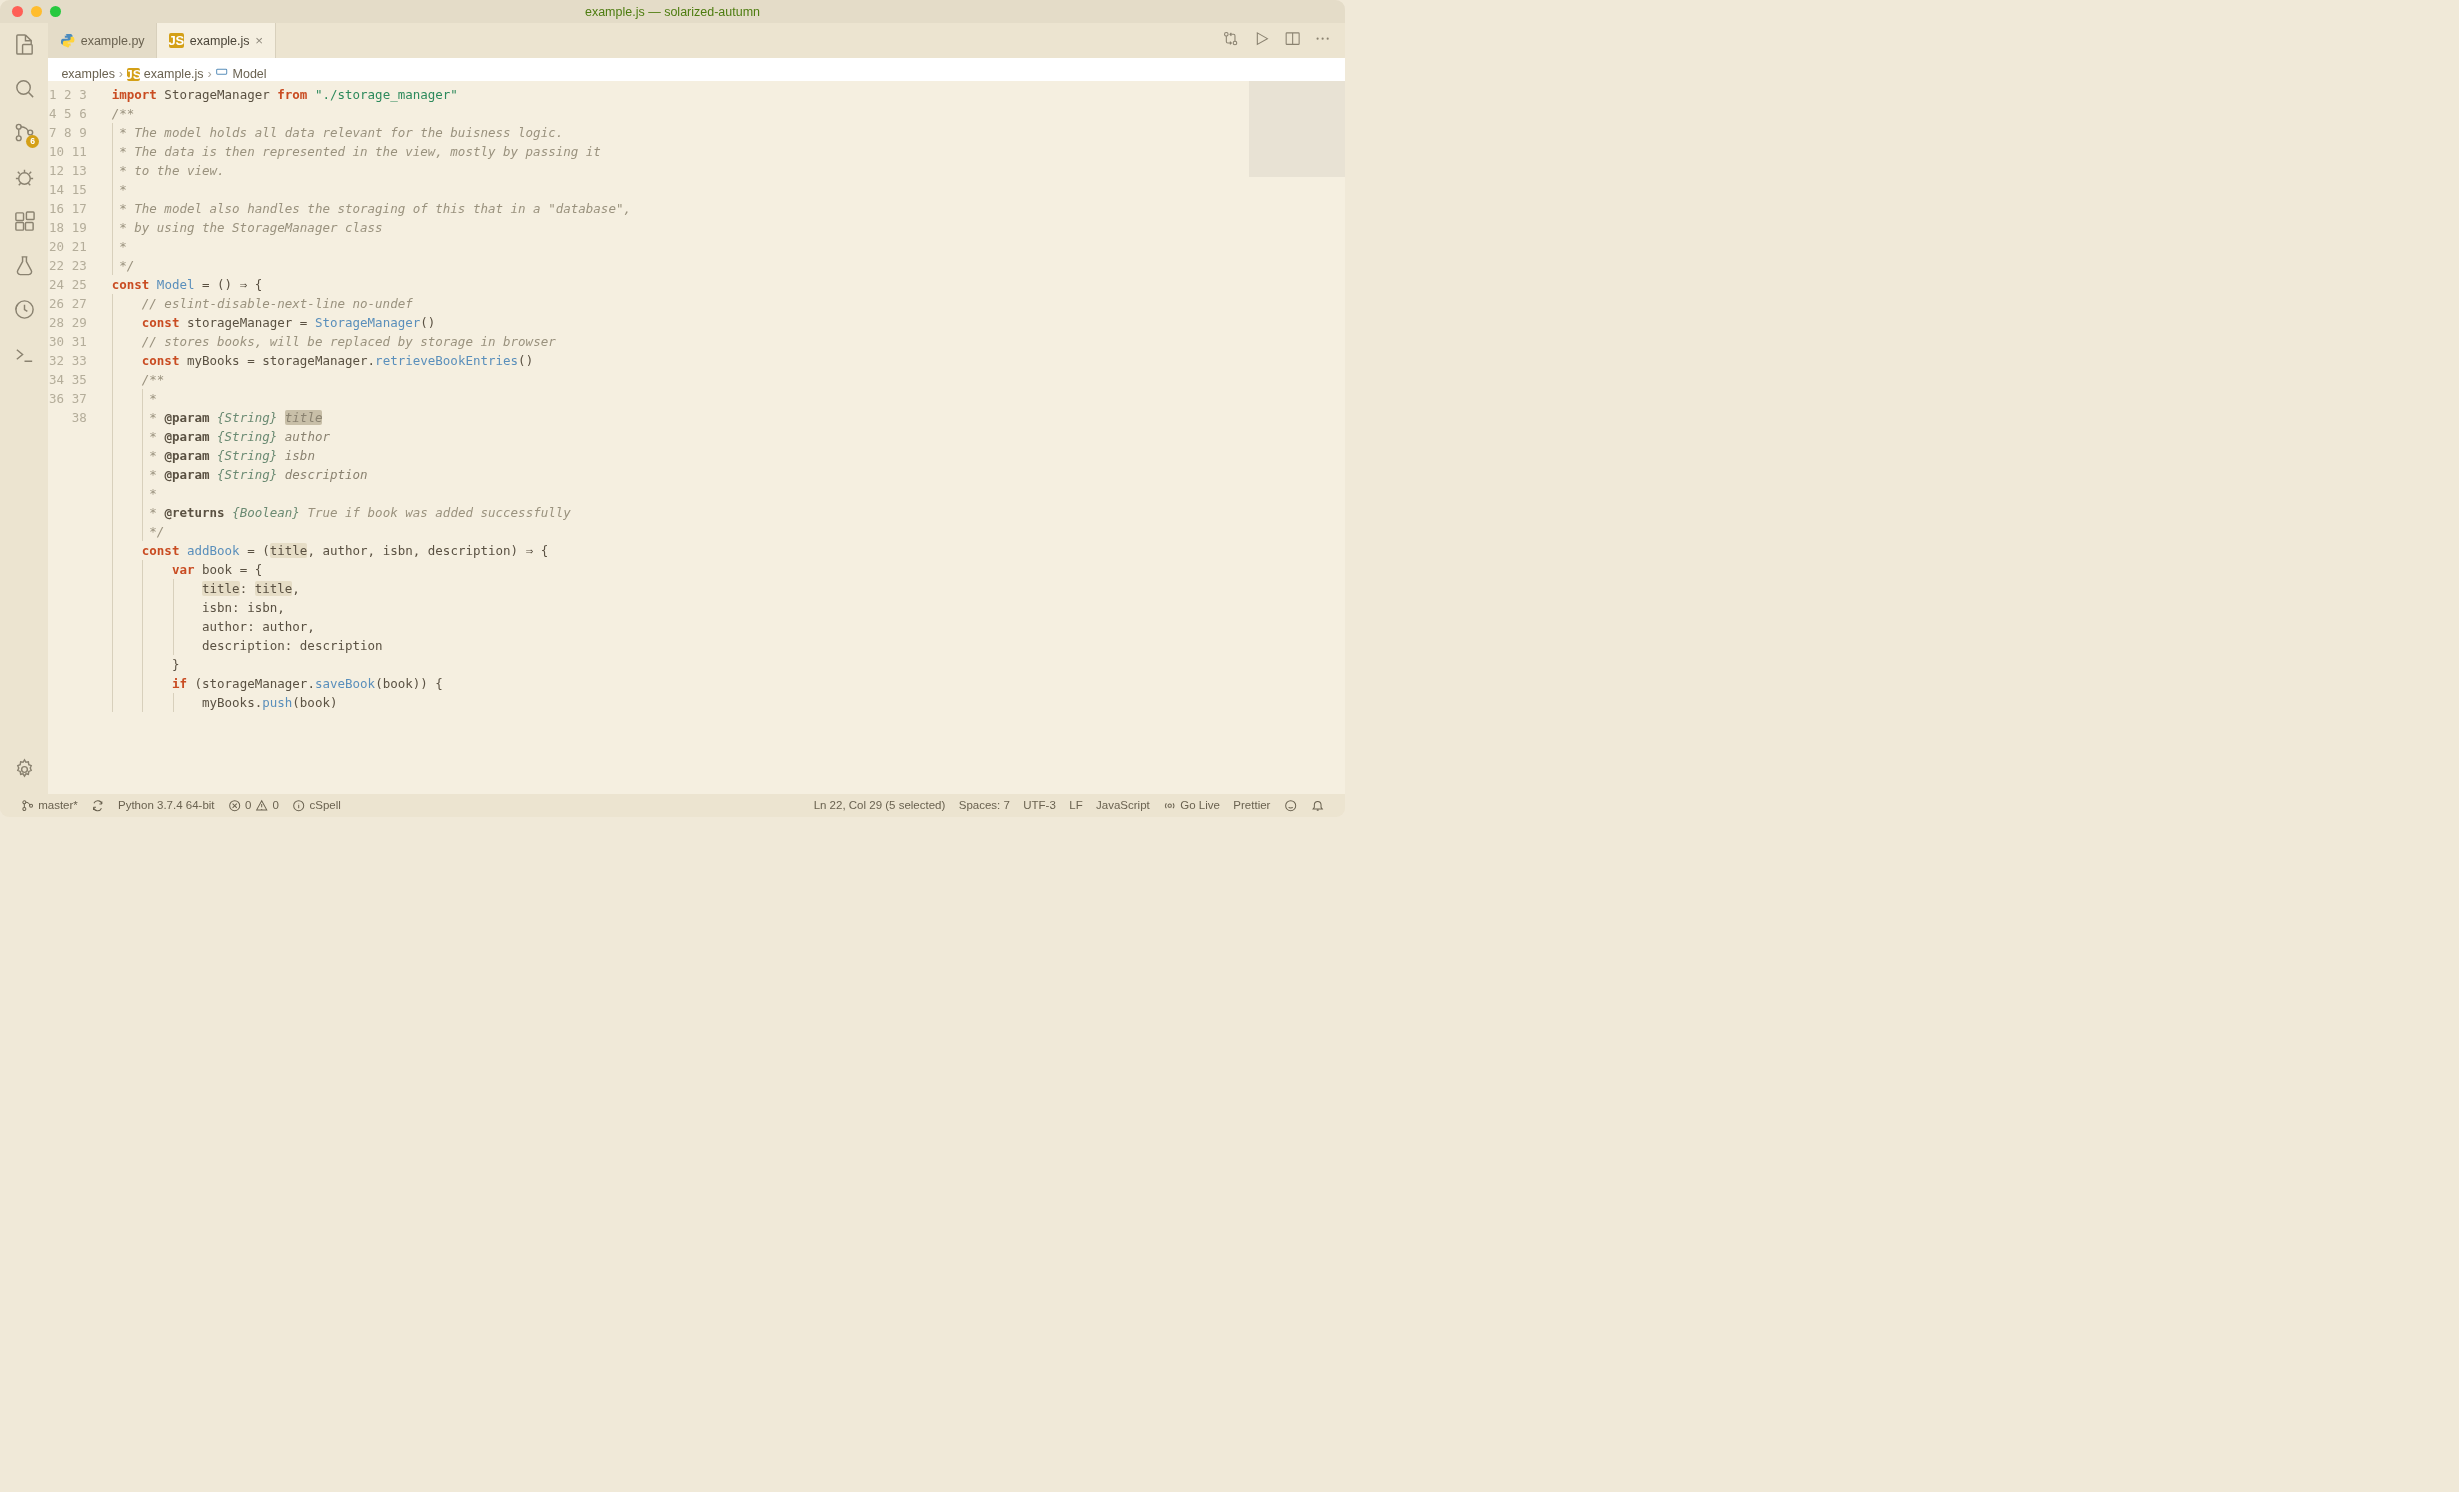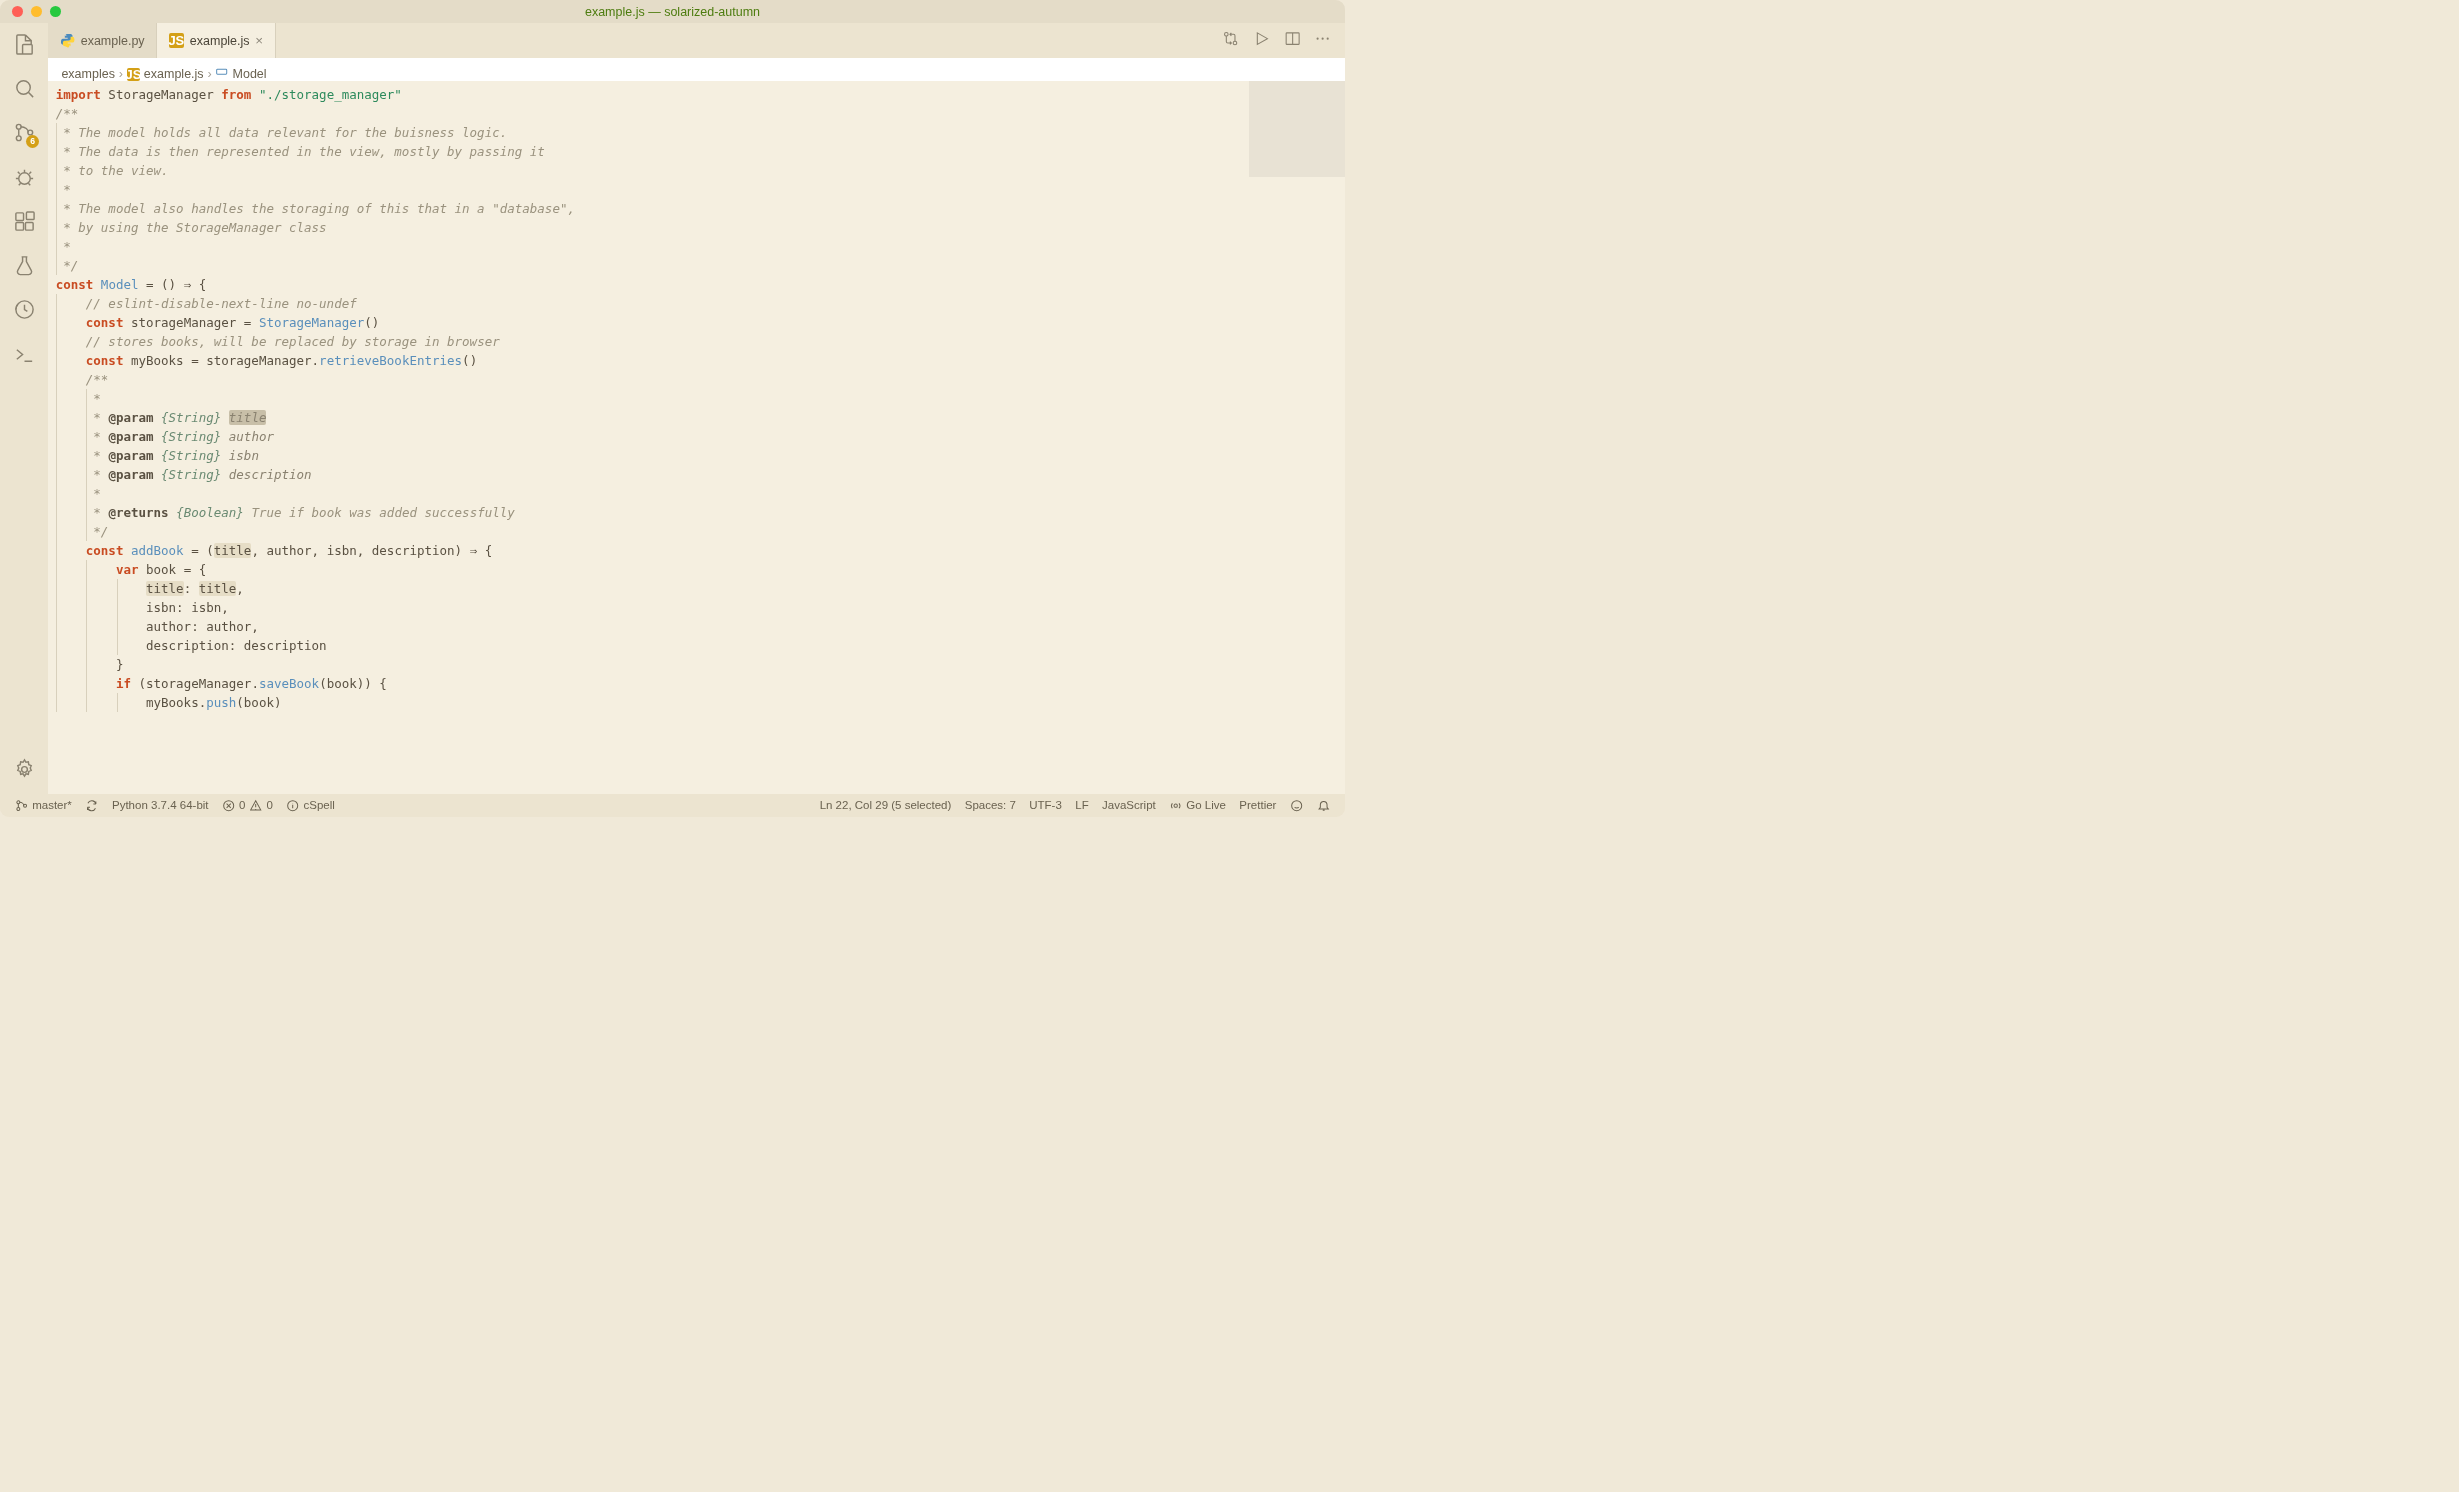"1 2 3 4 5" div.gutter { html: none -> <div>1 2 3 4 5 6 7 8 9 10 11 12 13 14 15 16 17 18 19 20 21 22 23 24 25 26 27 28 29 30 31 32 33 34 35 36 37 38 </div> }
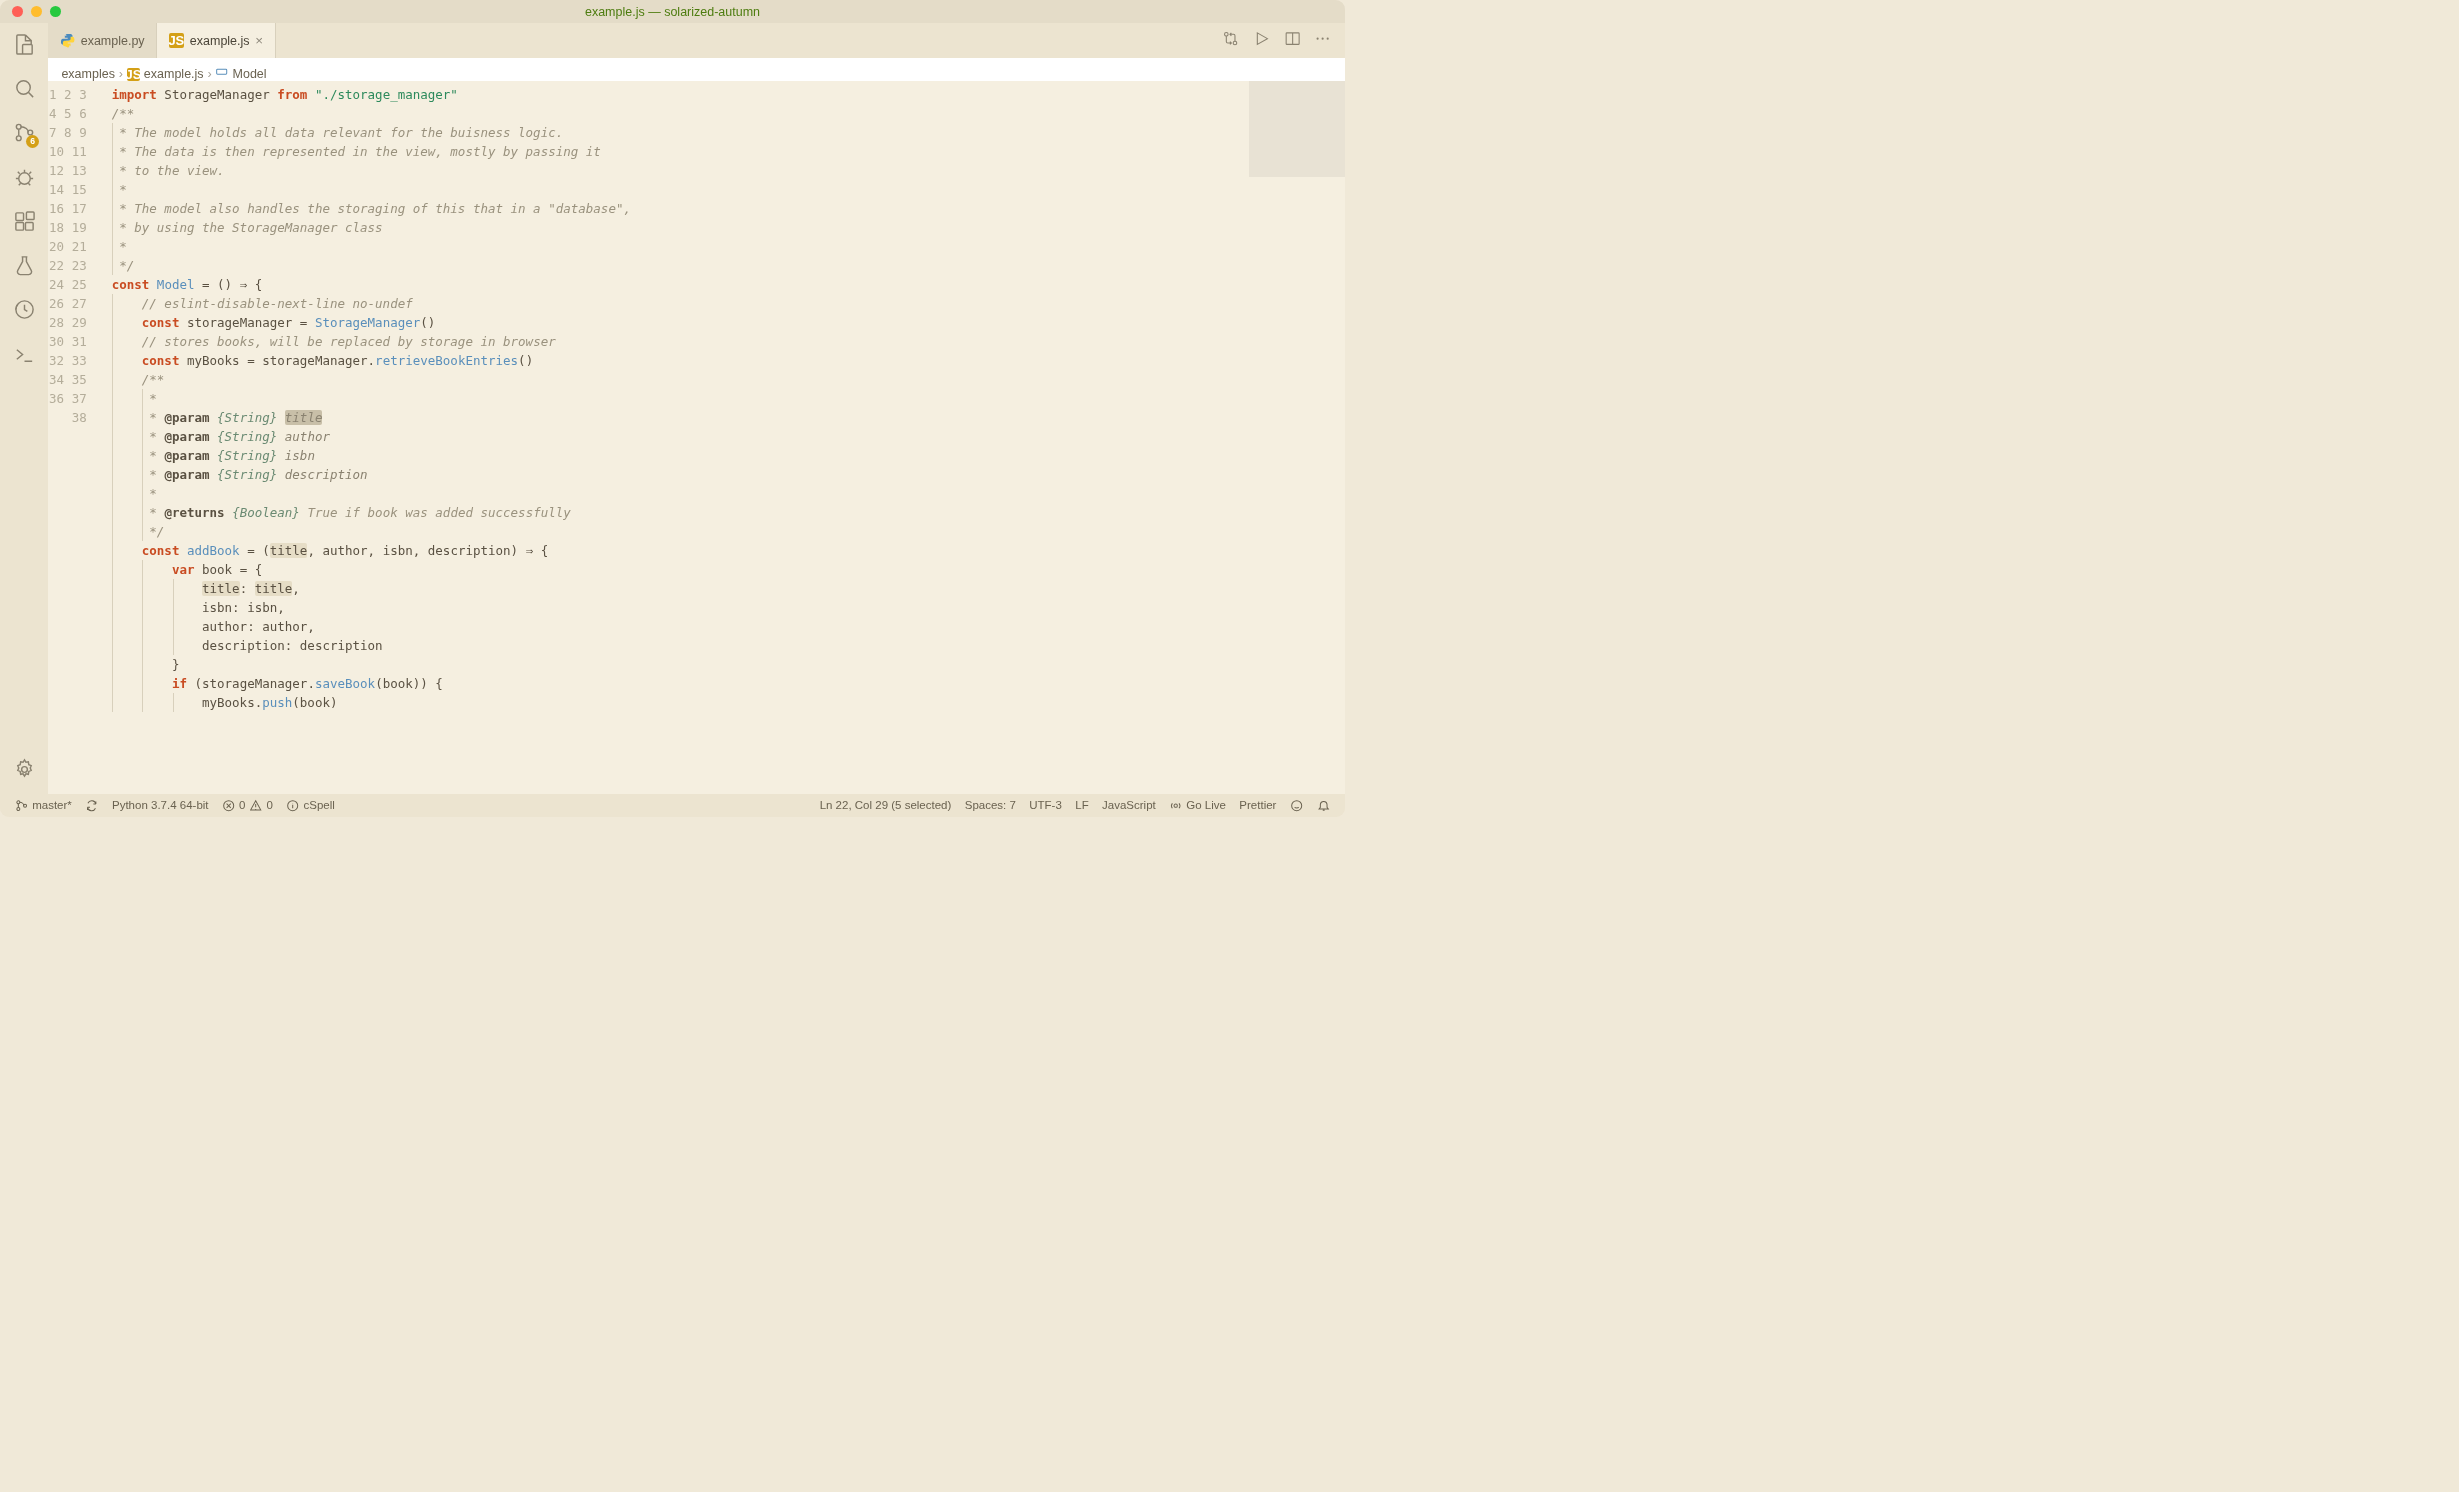"master*" .statusbar { padding: 0 15px -> 0 21px }
